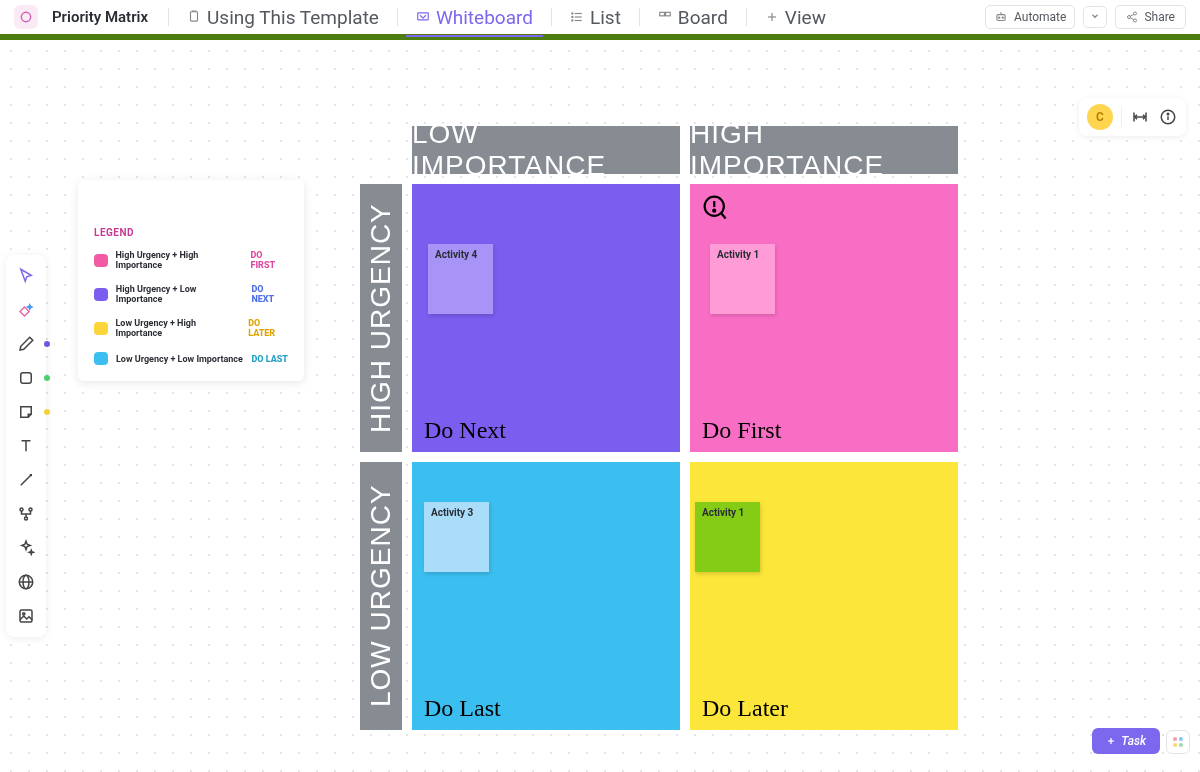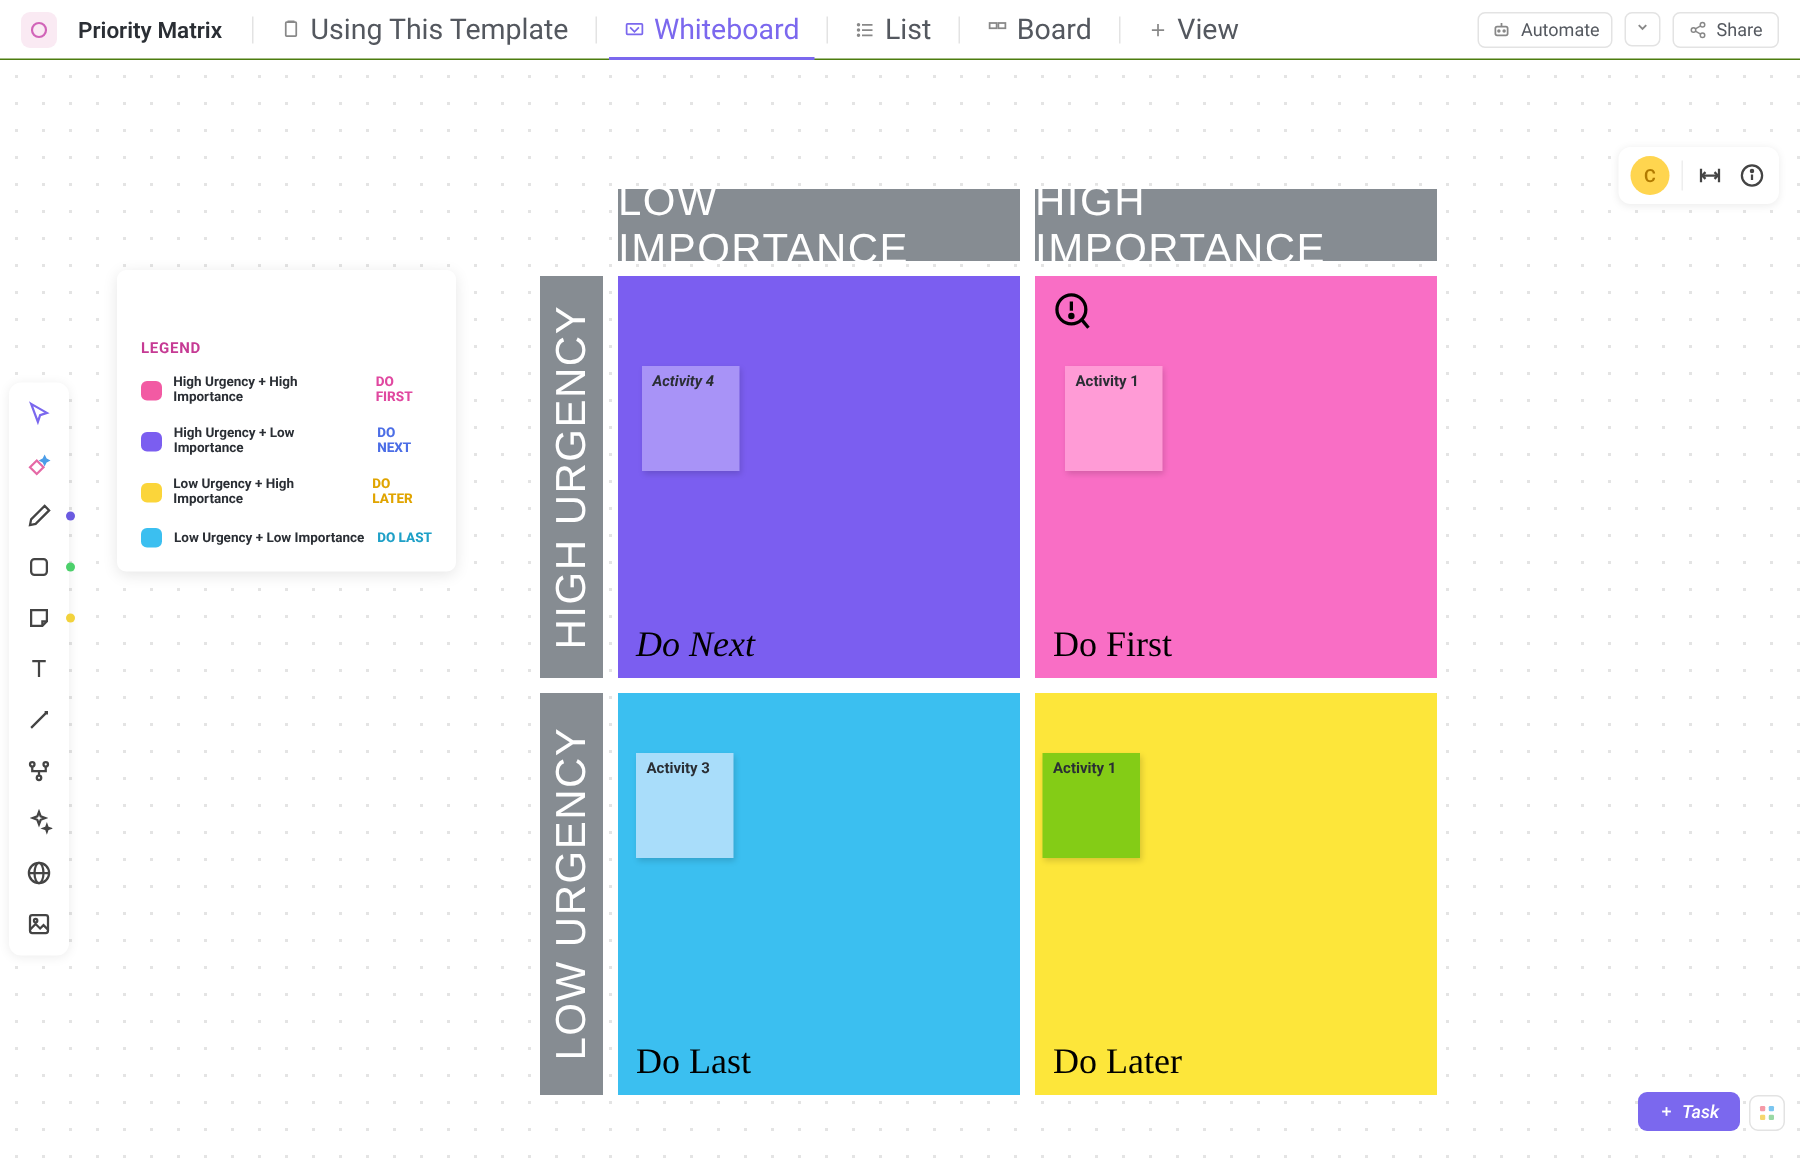"Priority Matrix" .topbar { border-bottom: 1px solid #4d7c0f -> 6px solid #4d7c0f }
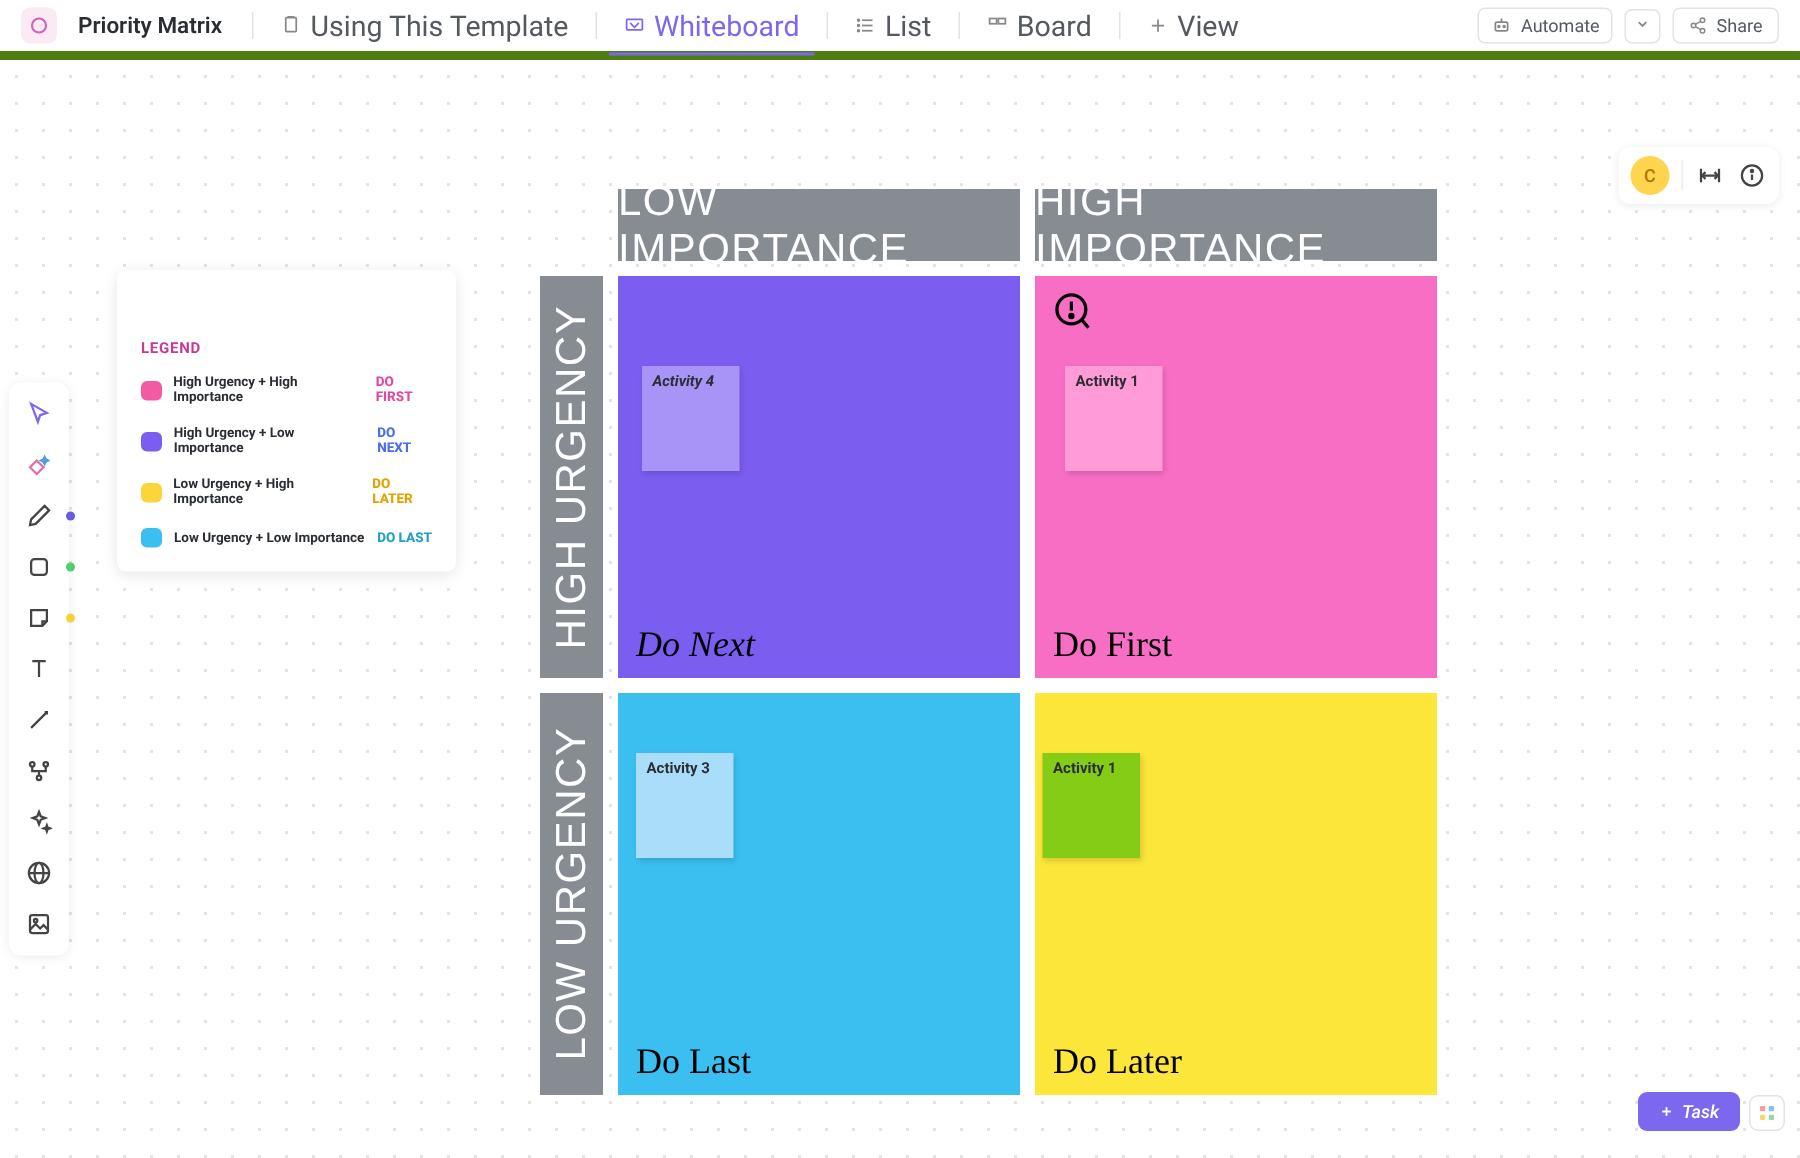"Activity 4" .q-doNext { font-style: italic -> none }
